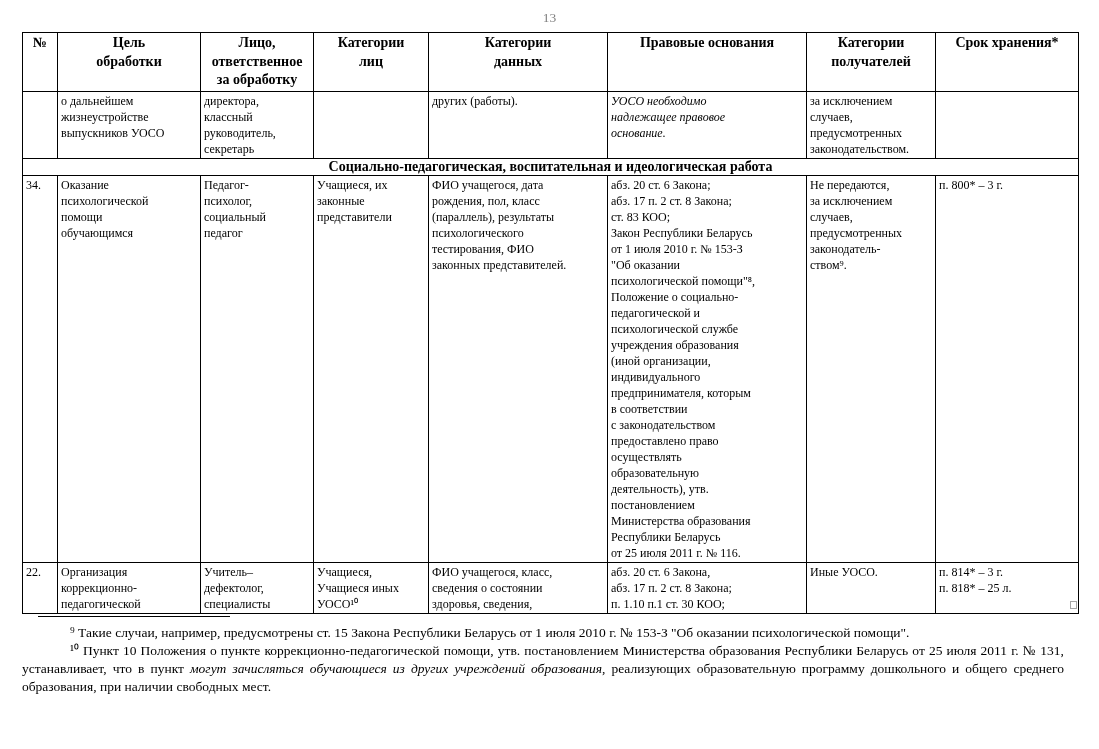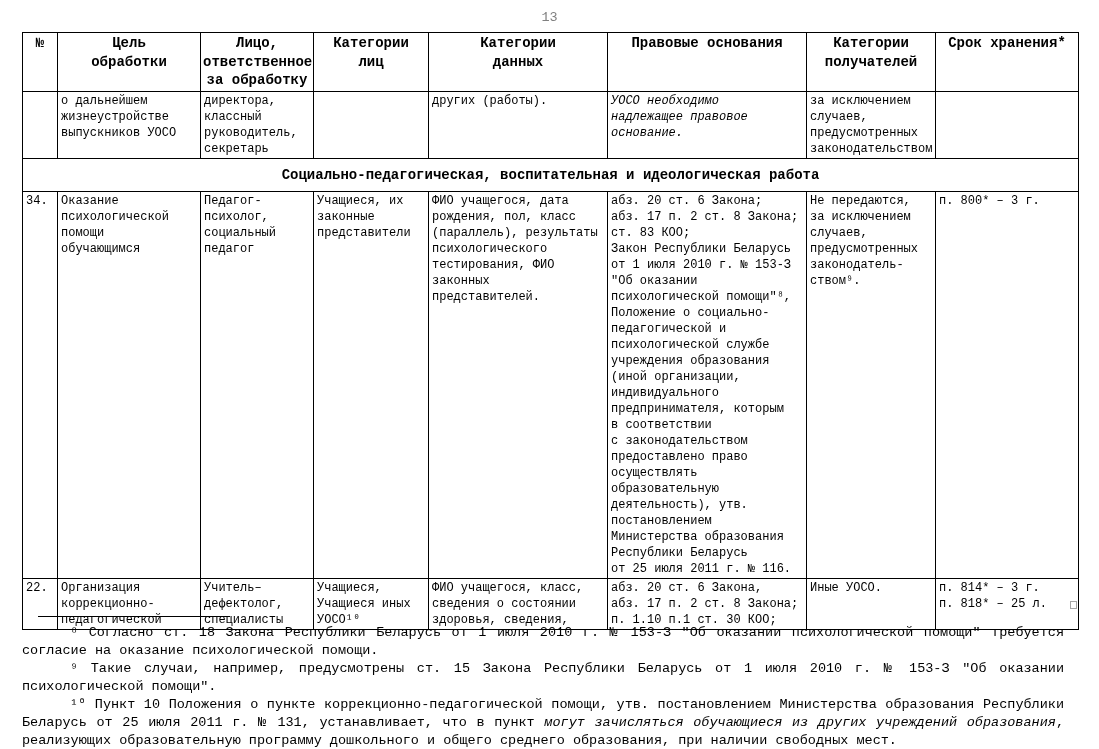"13" .page { font-family: Liberation Mono, monospace -> Liberation Serif, serif }
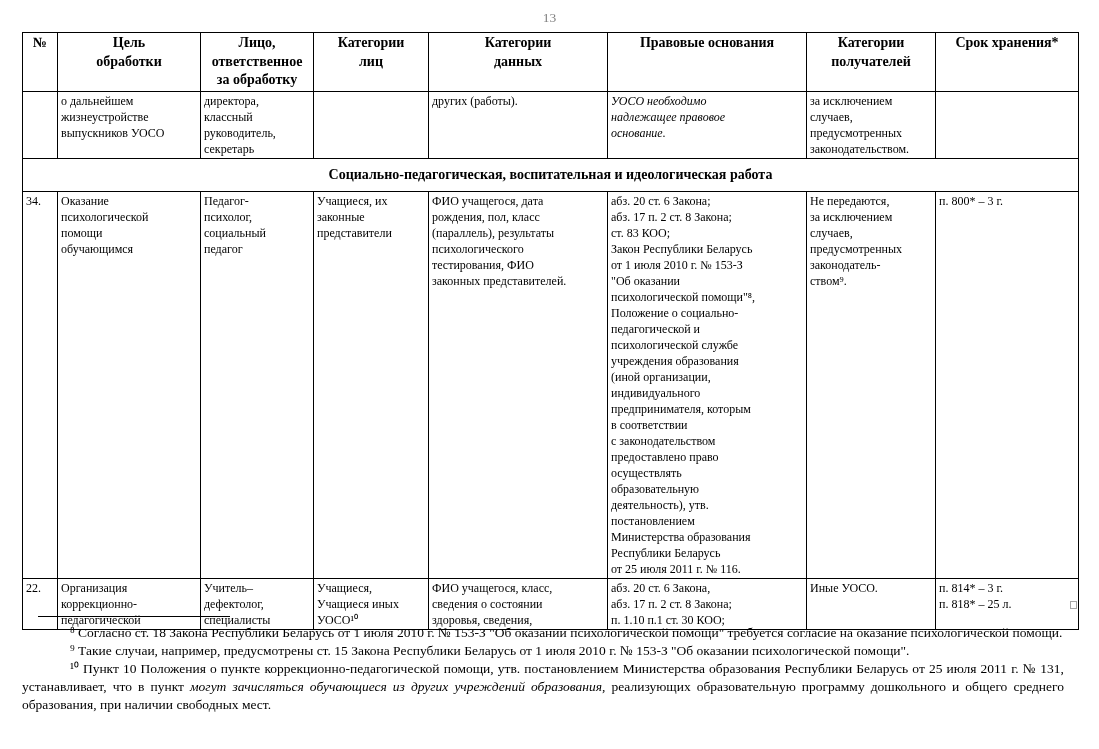"Социально-педагогическая, воспитательная" tr.section-row td { padding: 8px -> 0 }
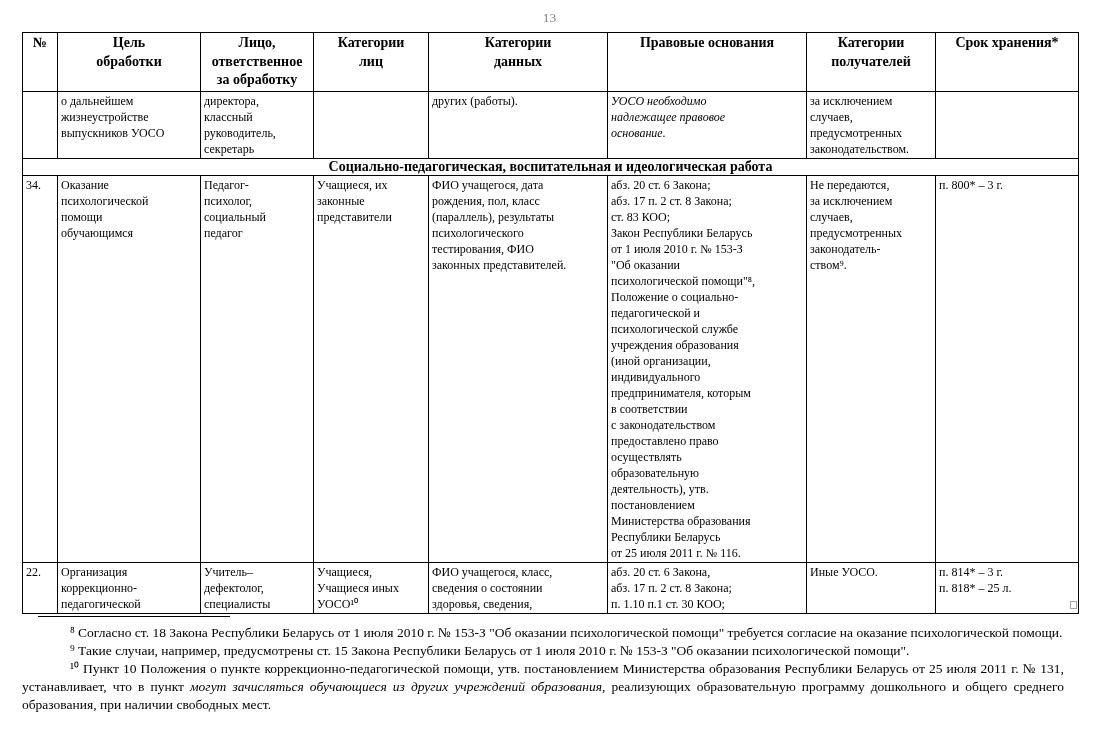"⁸ Согласно ст. 18 Закона" p.footnote { html: <p>⁸ Согласно ст. 18 Закона Республики Беларусь от 1 июля 2010 г. № 153-З "Об оказании психологической помощи" требуется согласие на оказание психологической помощи.</p> -> none }
